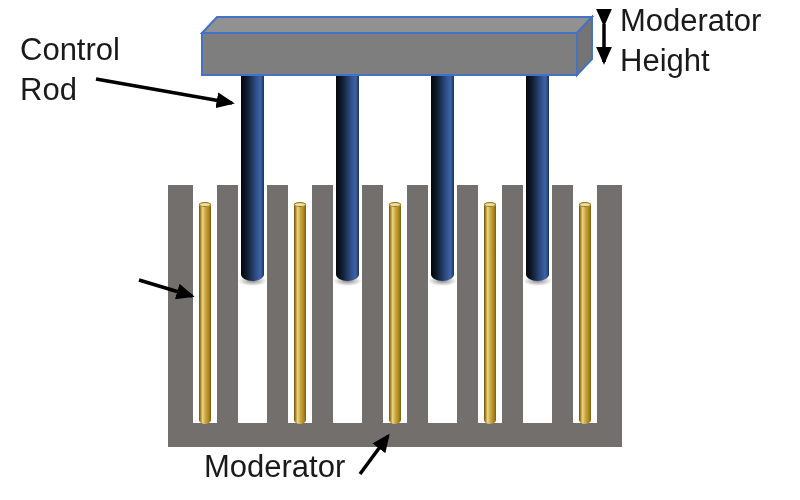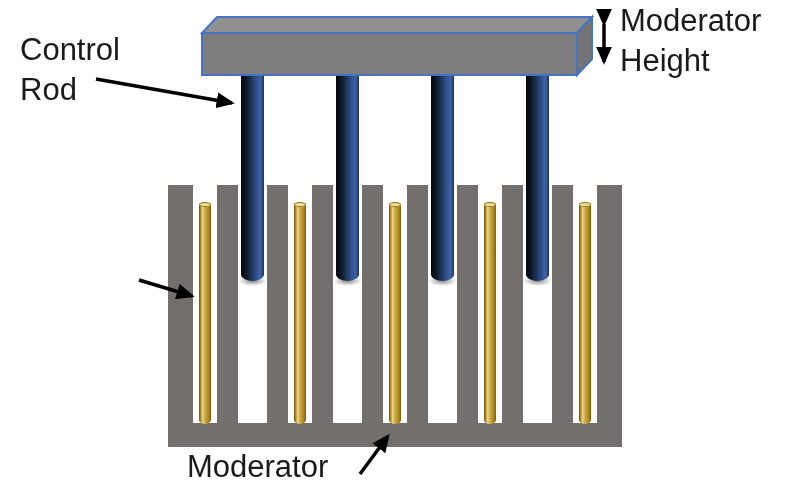"Moderator" div.label { left: 187px -> 204px }
